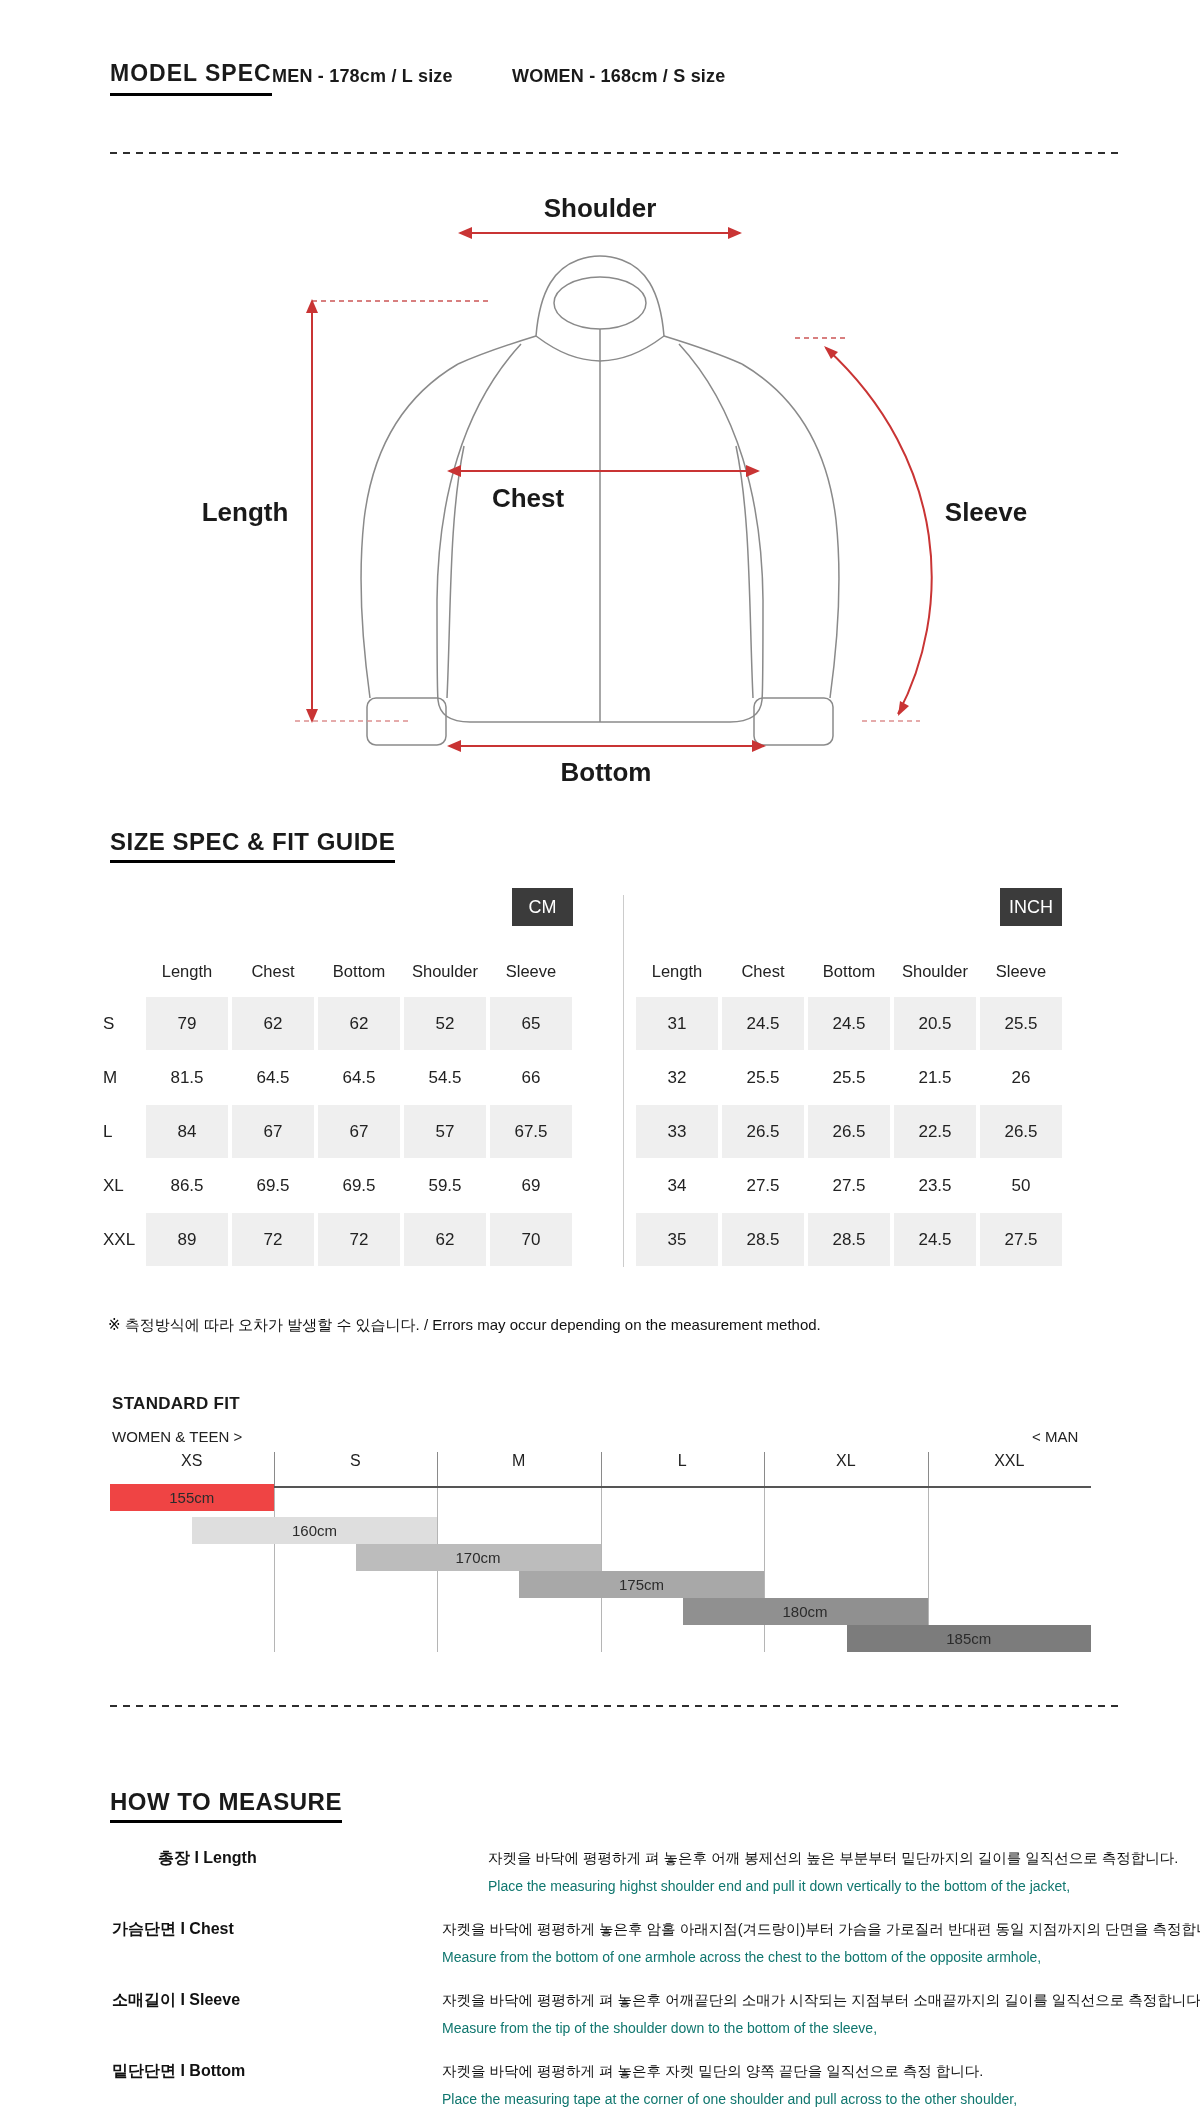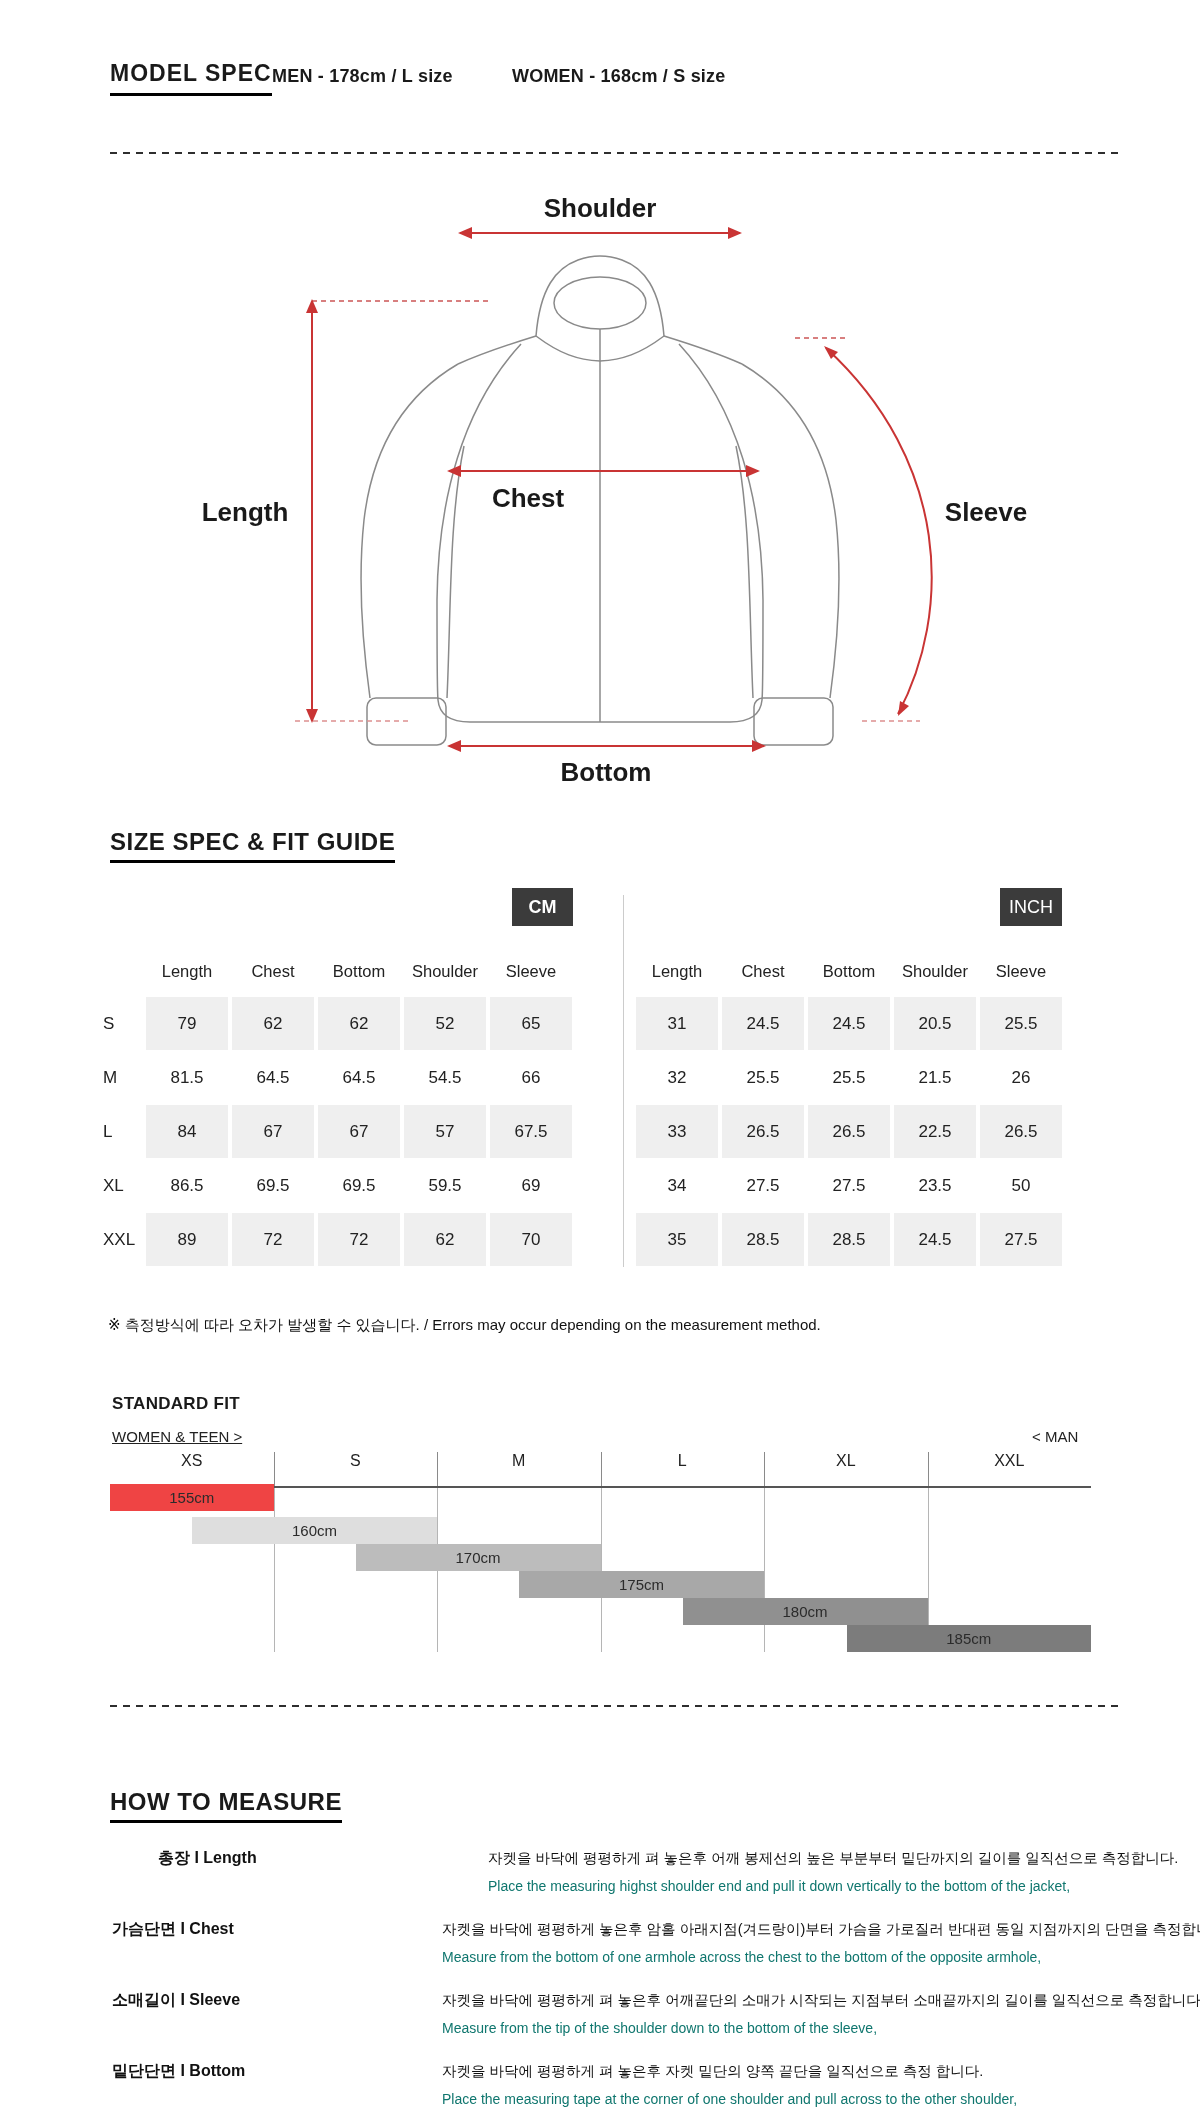"CM" div.abs { font-weight: bold -> none }
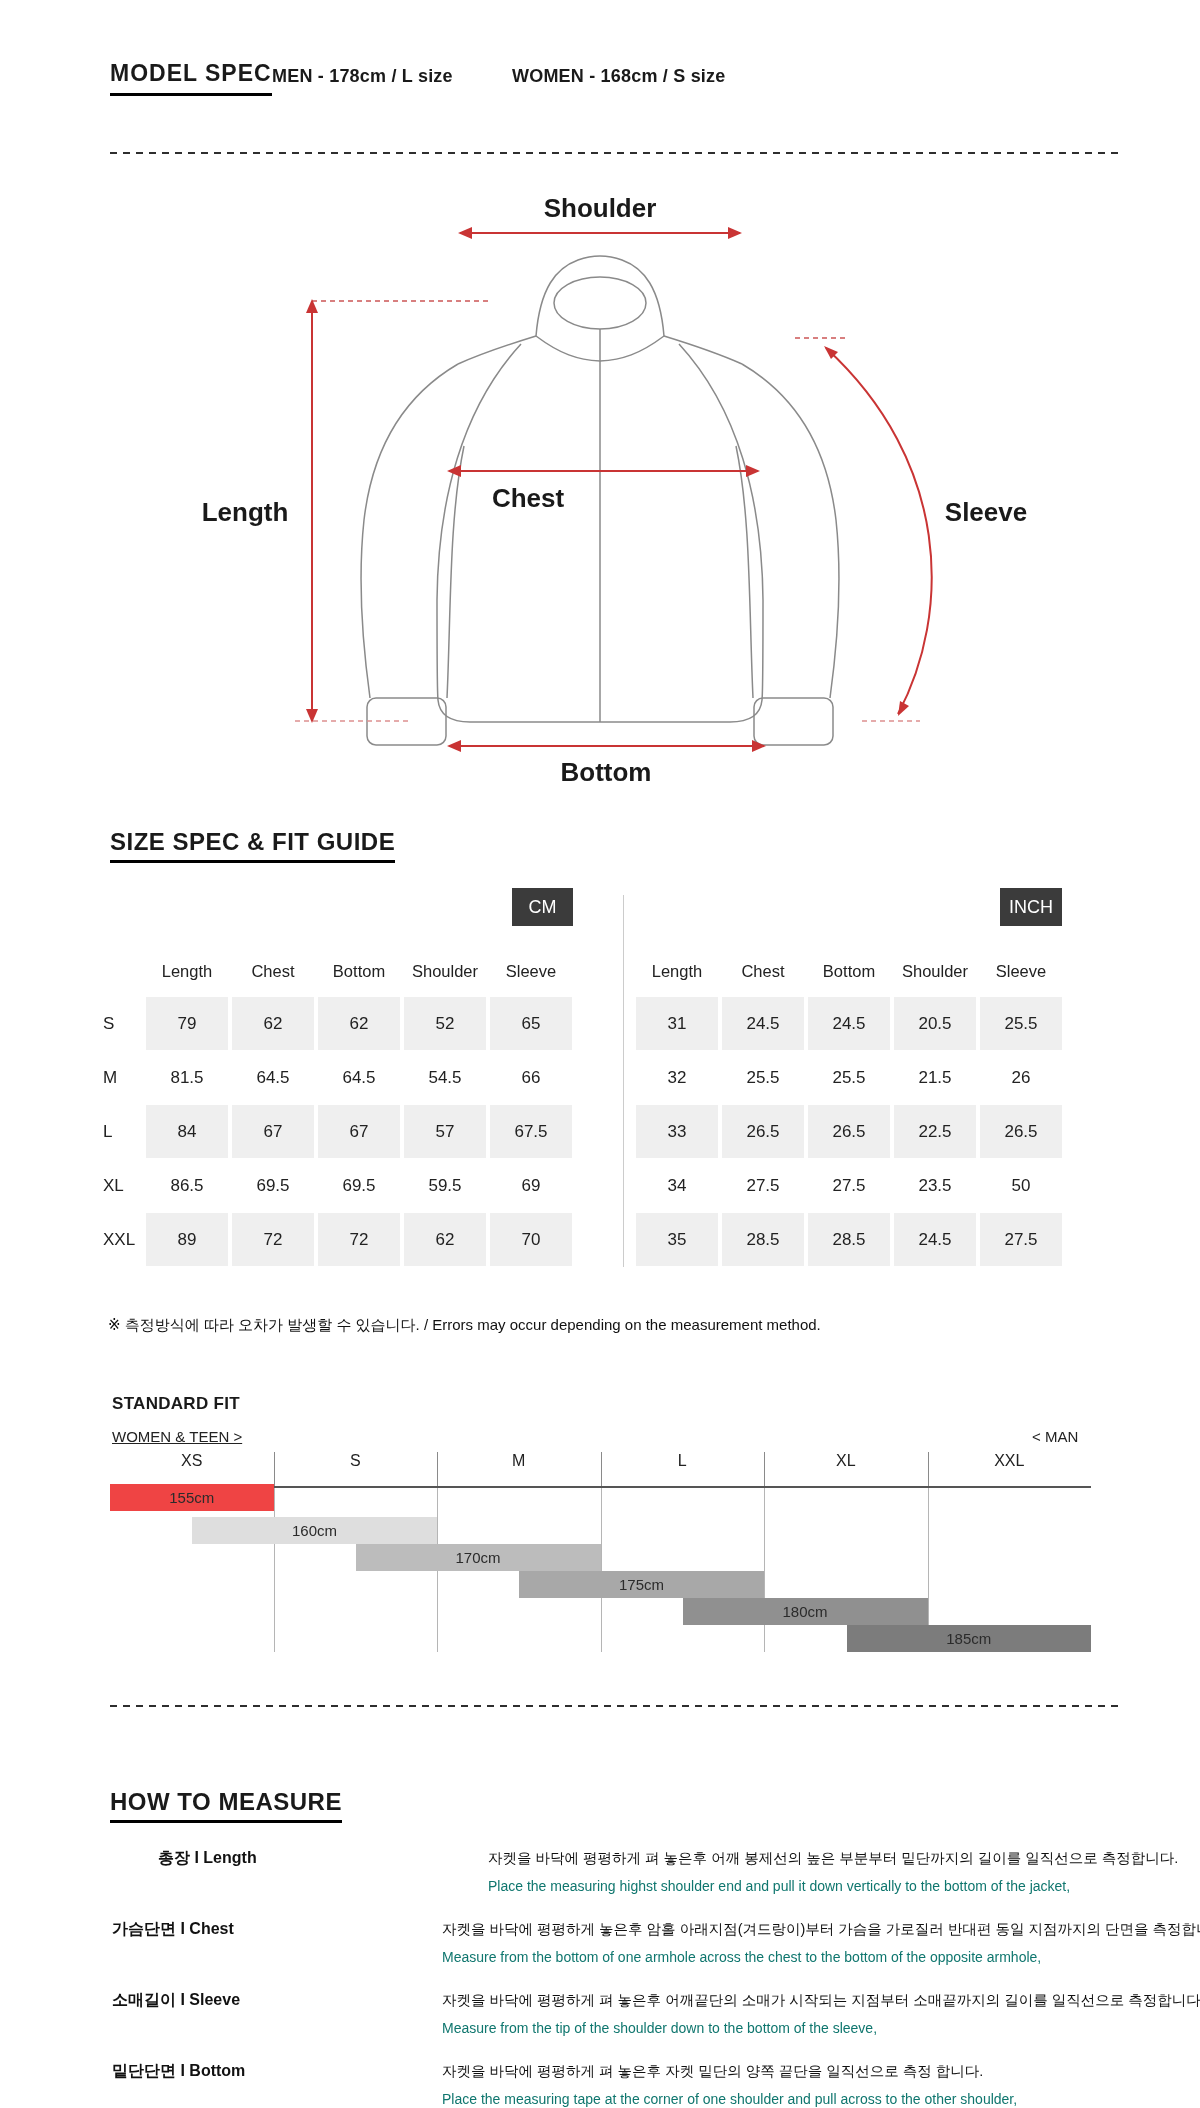"WOMEN & TEEN >" div.abs { text-decoration: underline -> none }
